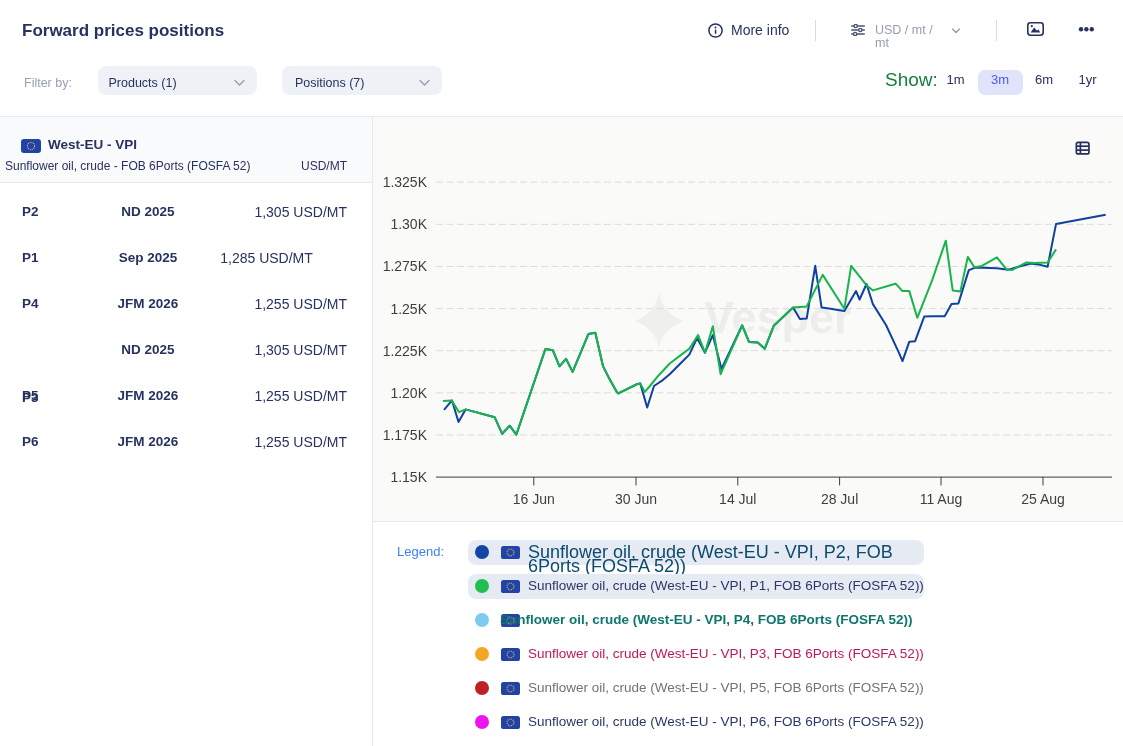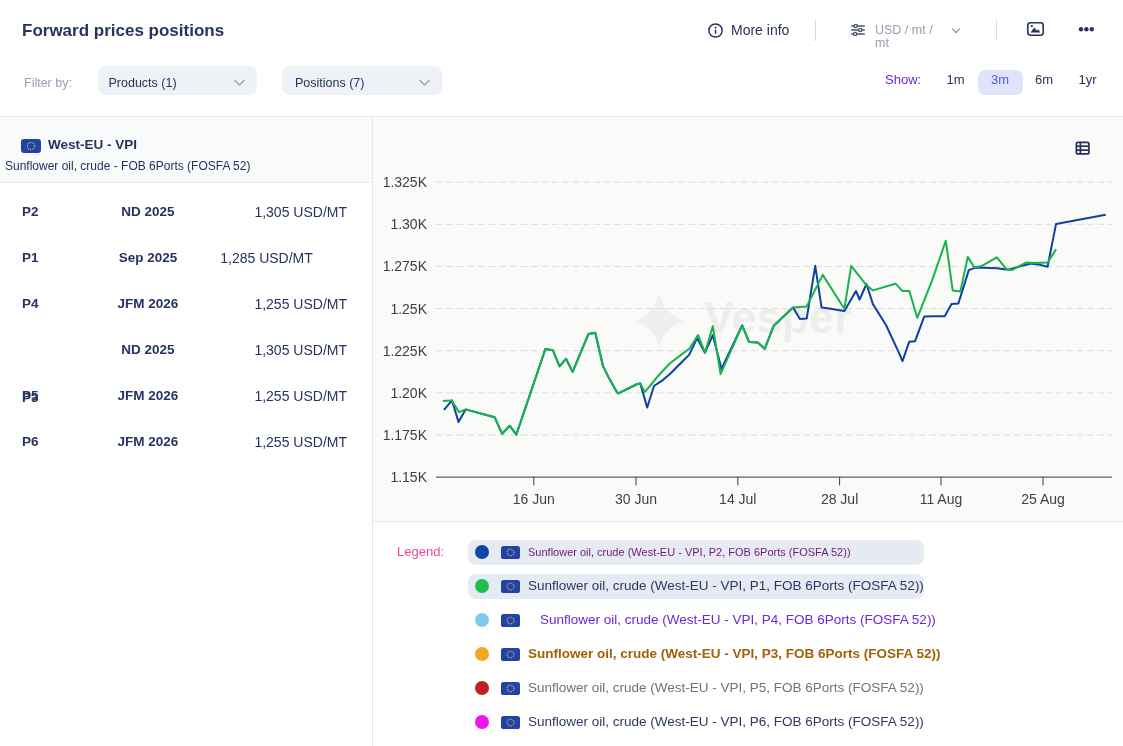"Show:" div.abs { color: #6d28d9 -> #15803d; font-size: 13px -> 19px }
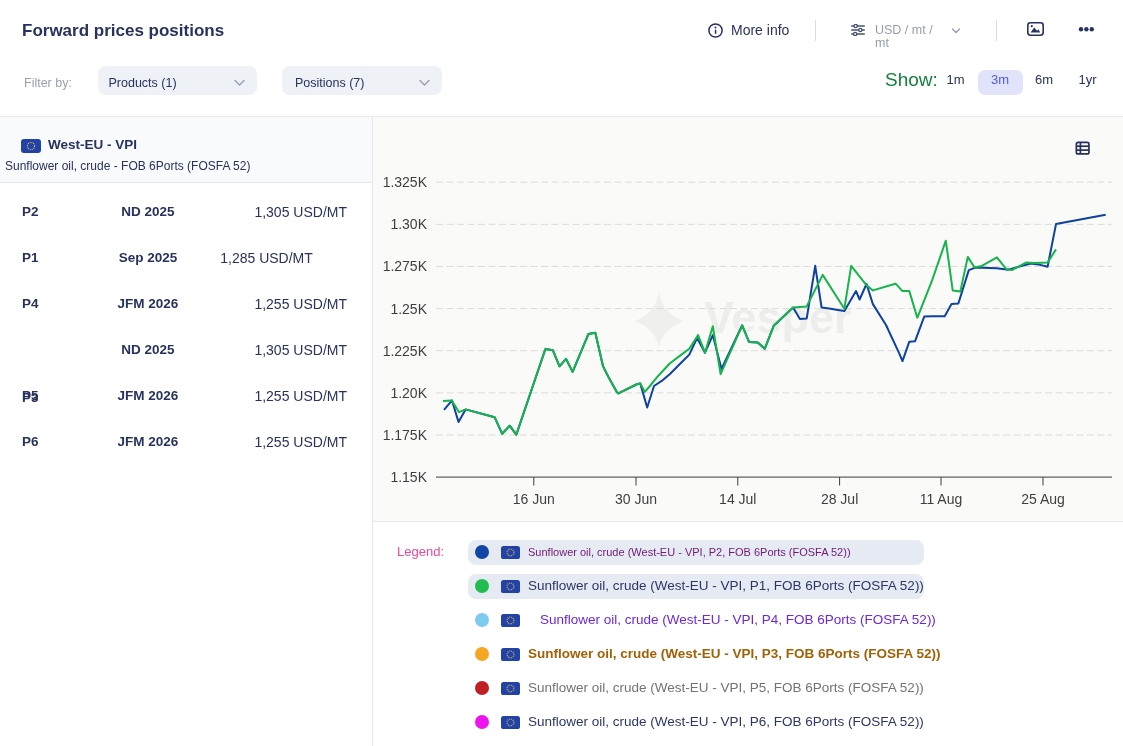"USD/MT" div.abs { html: none -> <div>USD/MT</div> }
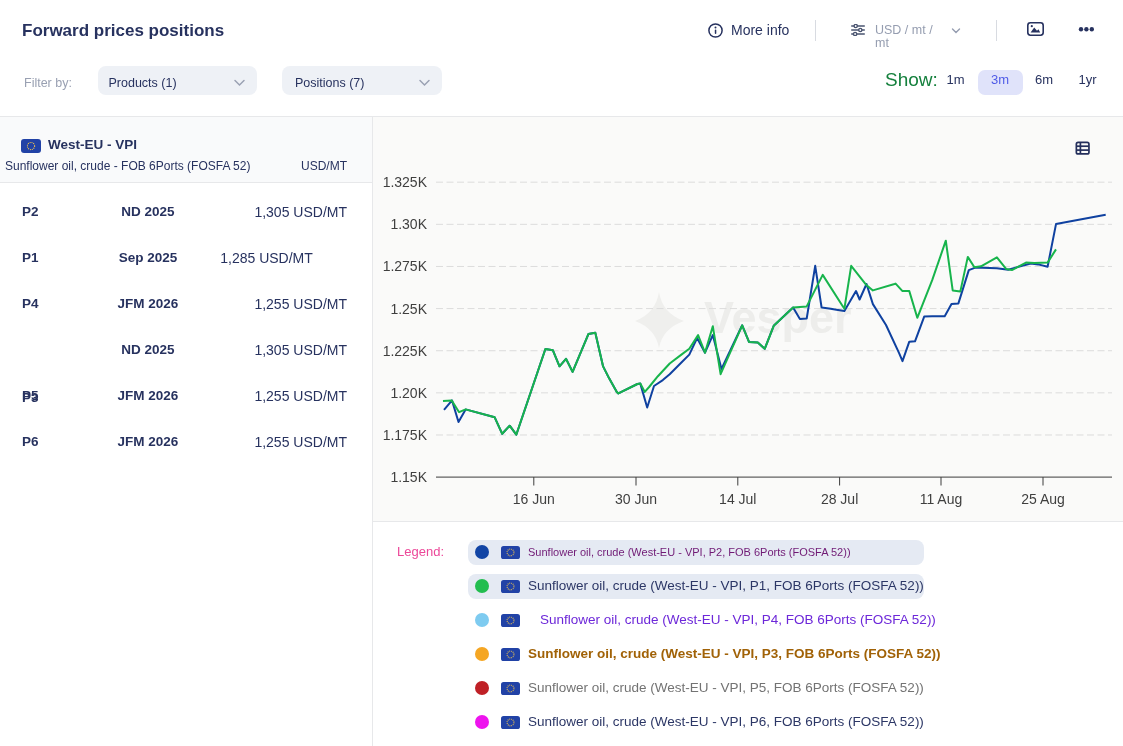"Legend:" div.abs { color: #ec4899 -> #3b82f6 }
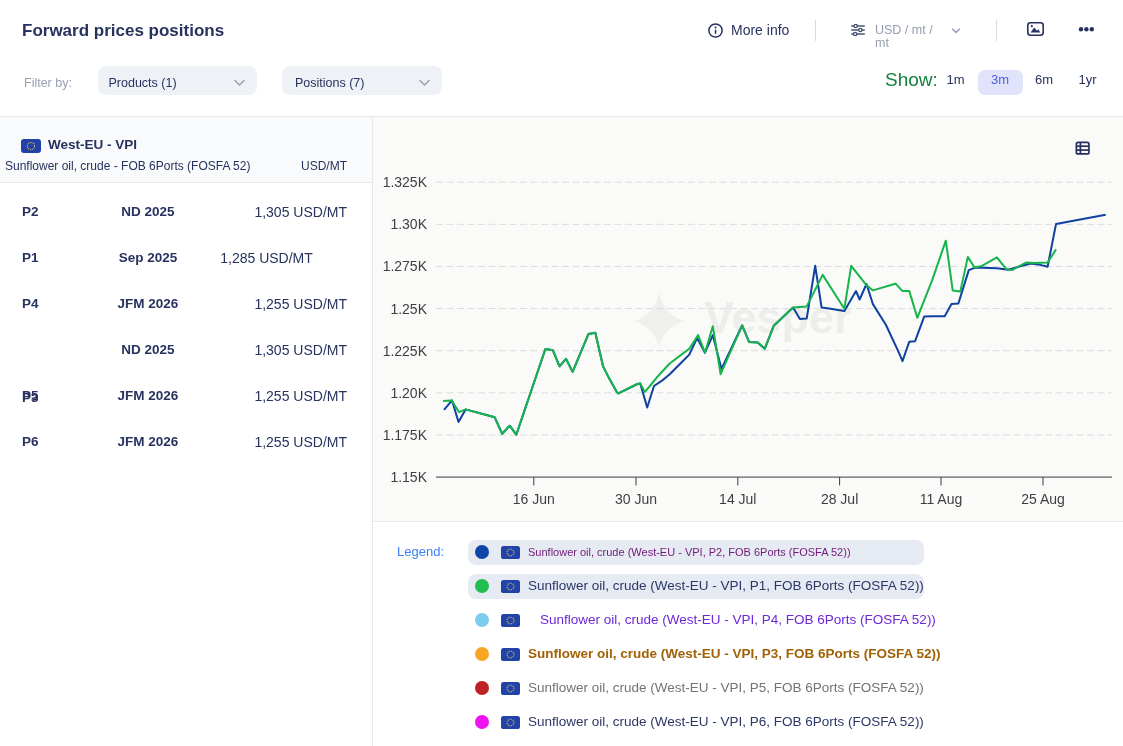"Sunflower oil, crude (West-EU - VPI, P2," div.abs { color: #701a75 -> #0c4a6e; font-size: 11px -> 18px }
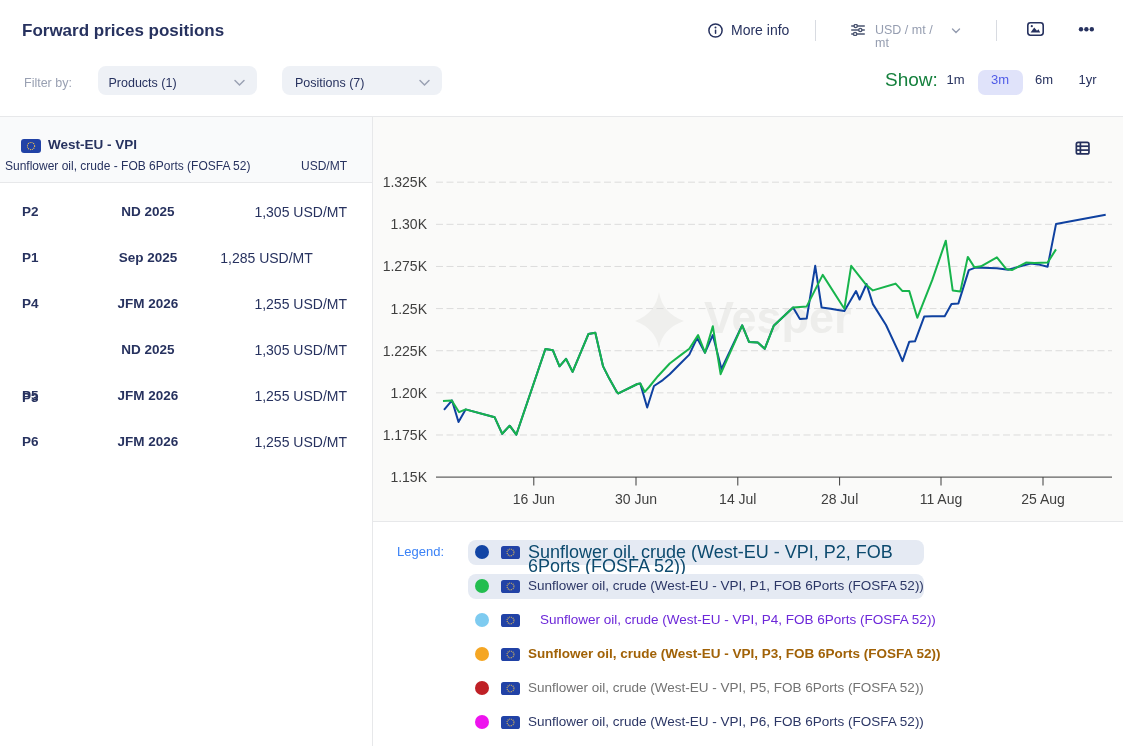"Sunflower oil, crude (West-EU - VPI, P4," div.abs { color: #6d28d9 -> #0f766e; font-weight: none -> bold; left: 540px -> 500px }
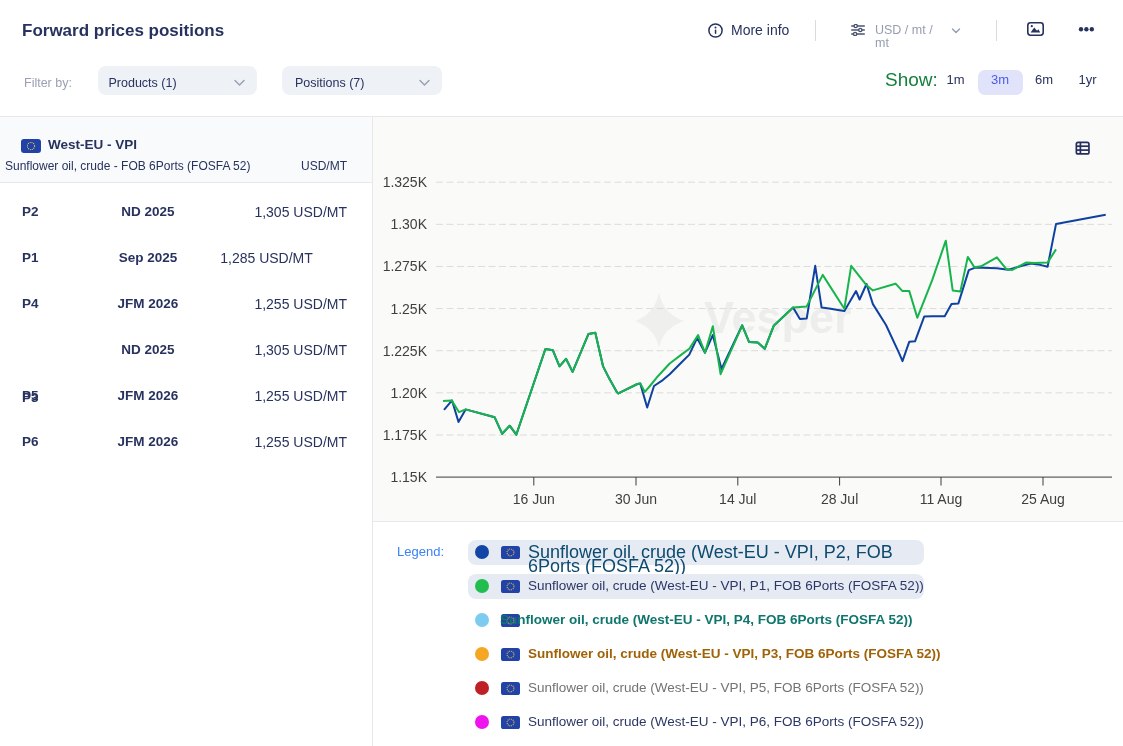"Sunflower oil, crude (West-EU - VPI, P3," div.abs { color: #a16207 -> #be185d; font-weight: bold -> none }
